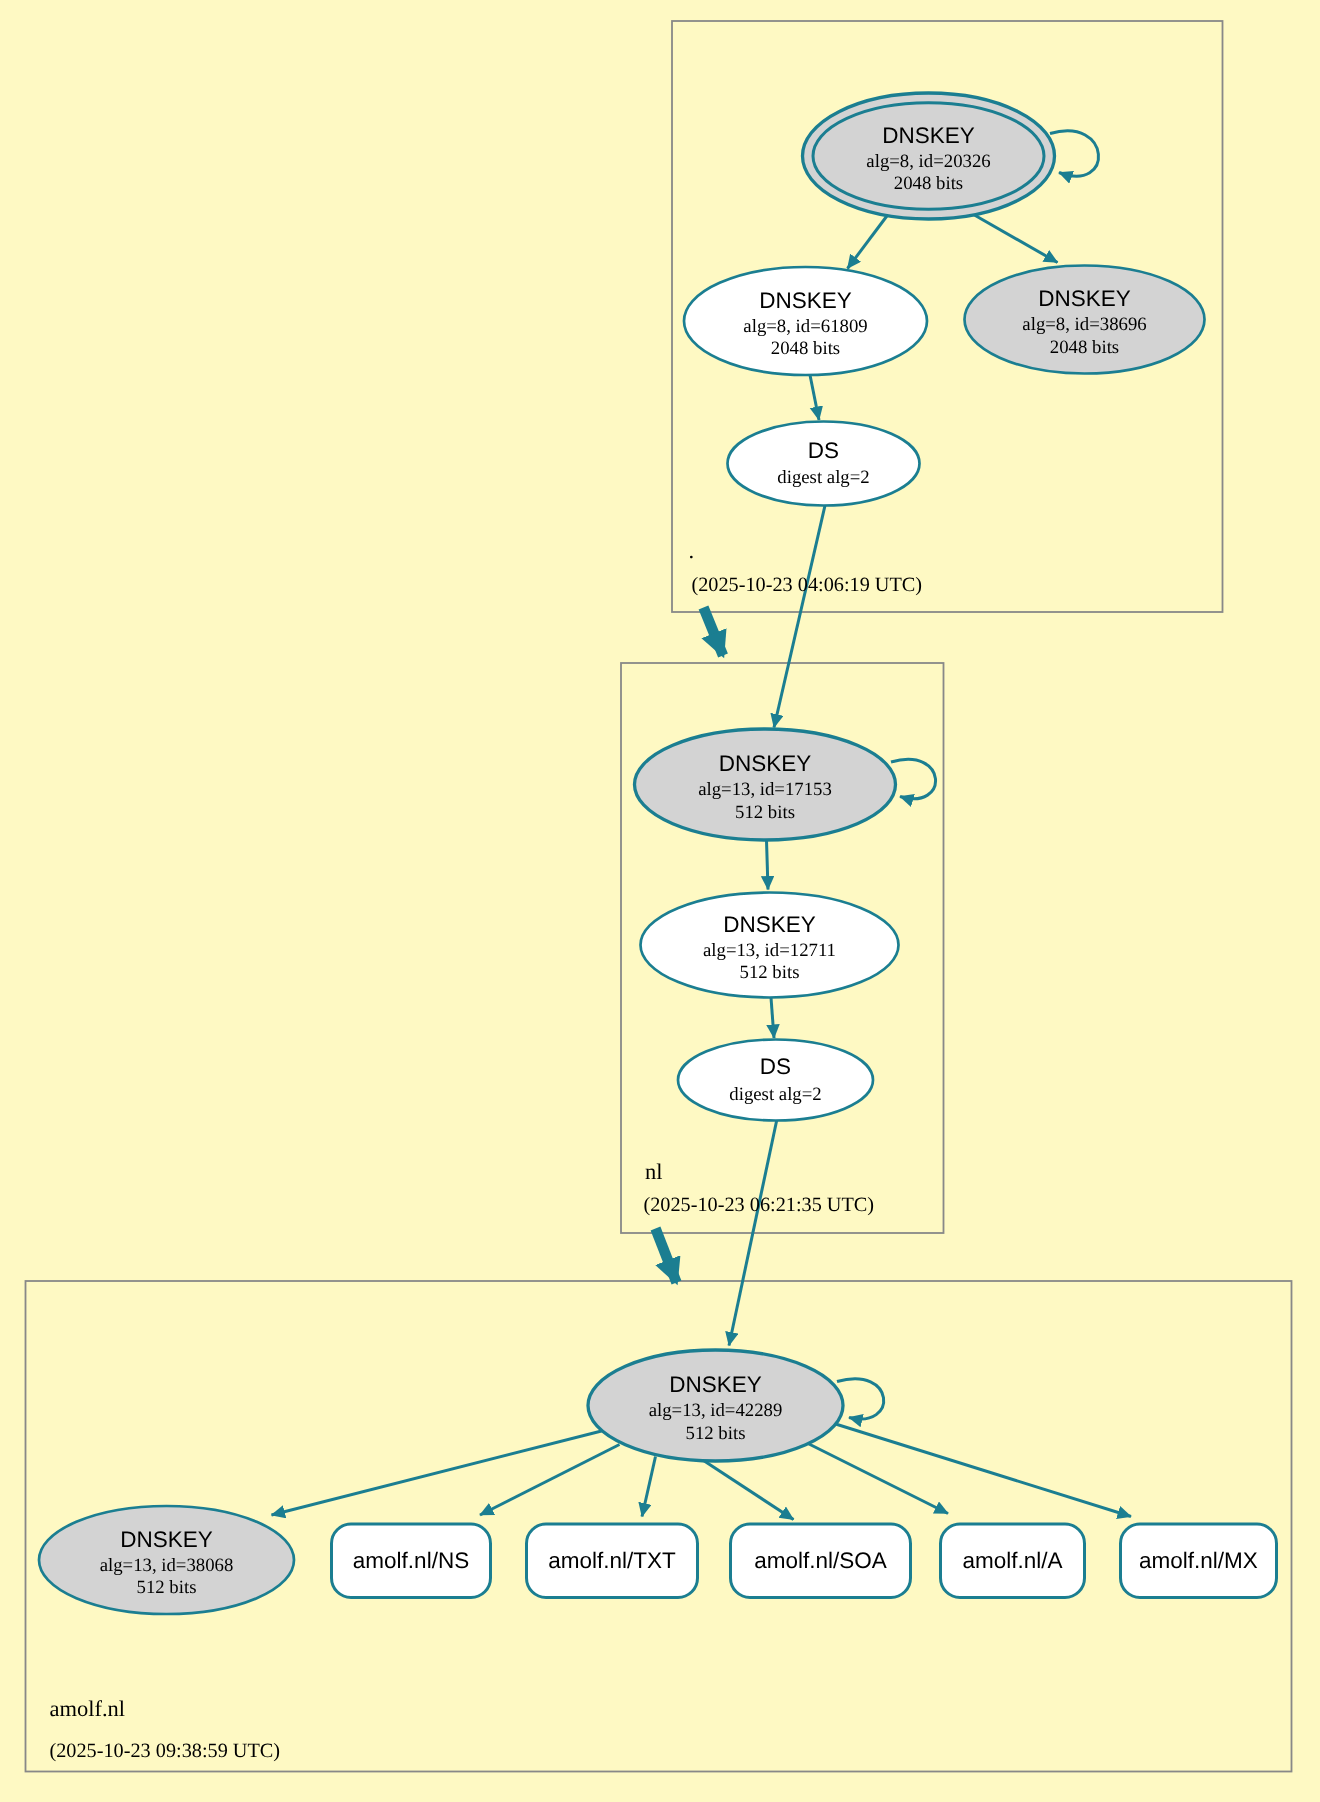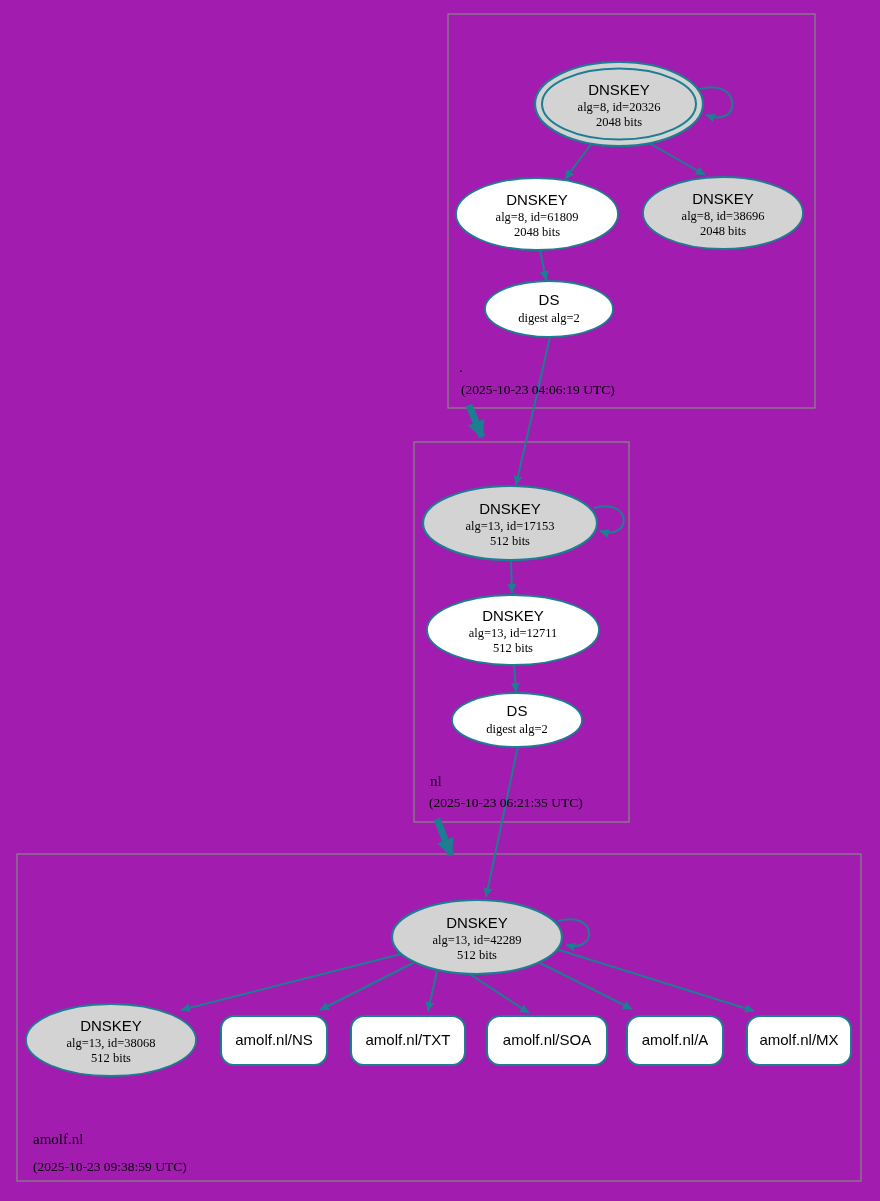"DNSKEY" #stage { background: #a21caf -> #fef9c3 }
